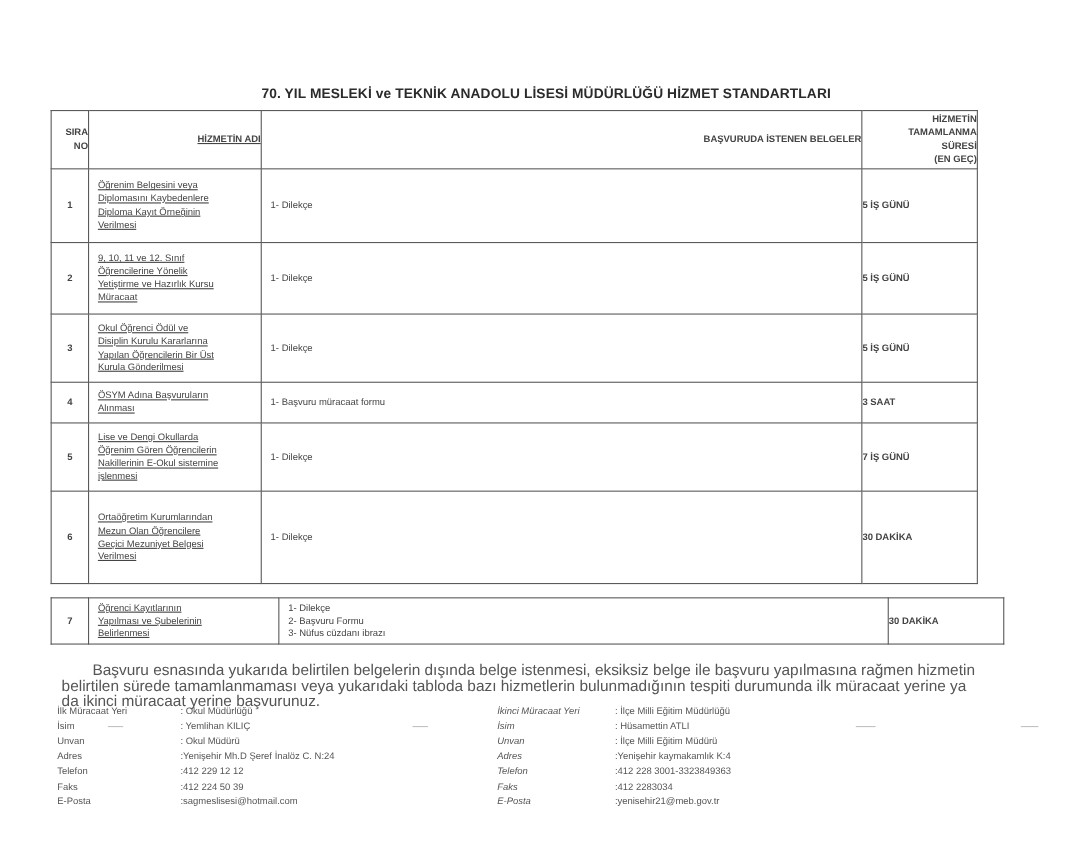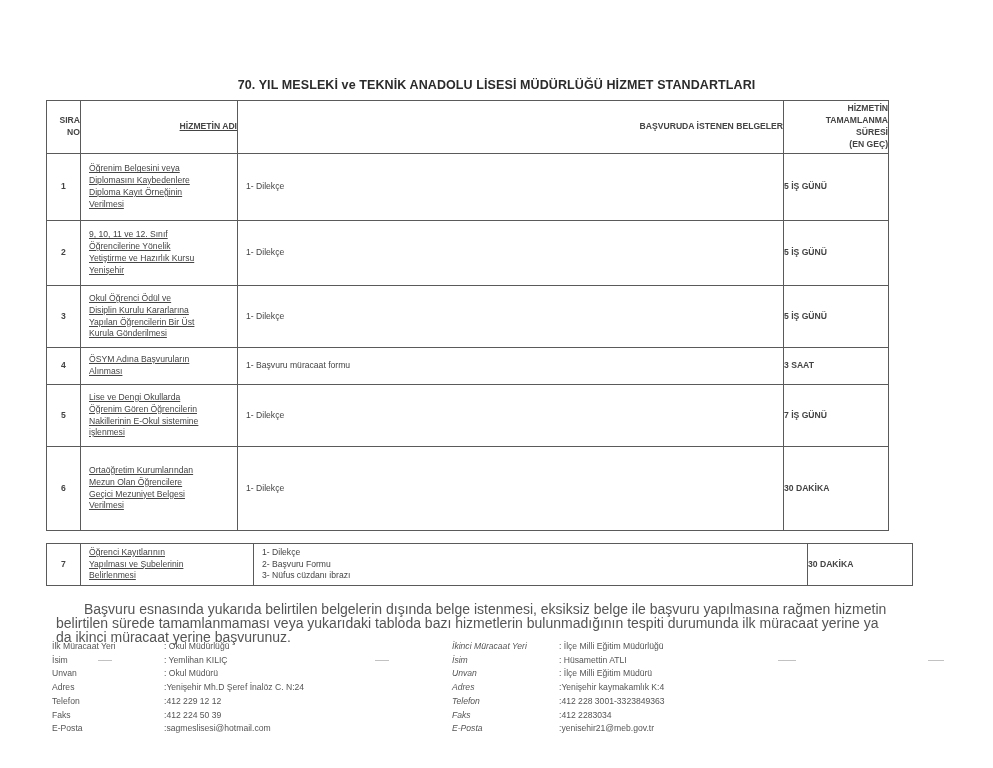"Yenişehir" div { text: Yenişehir -> Müracaat }
